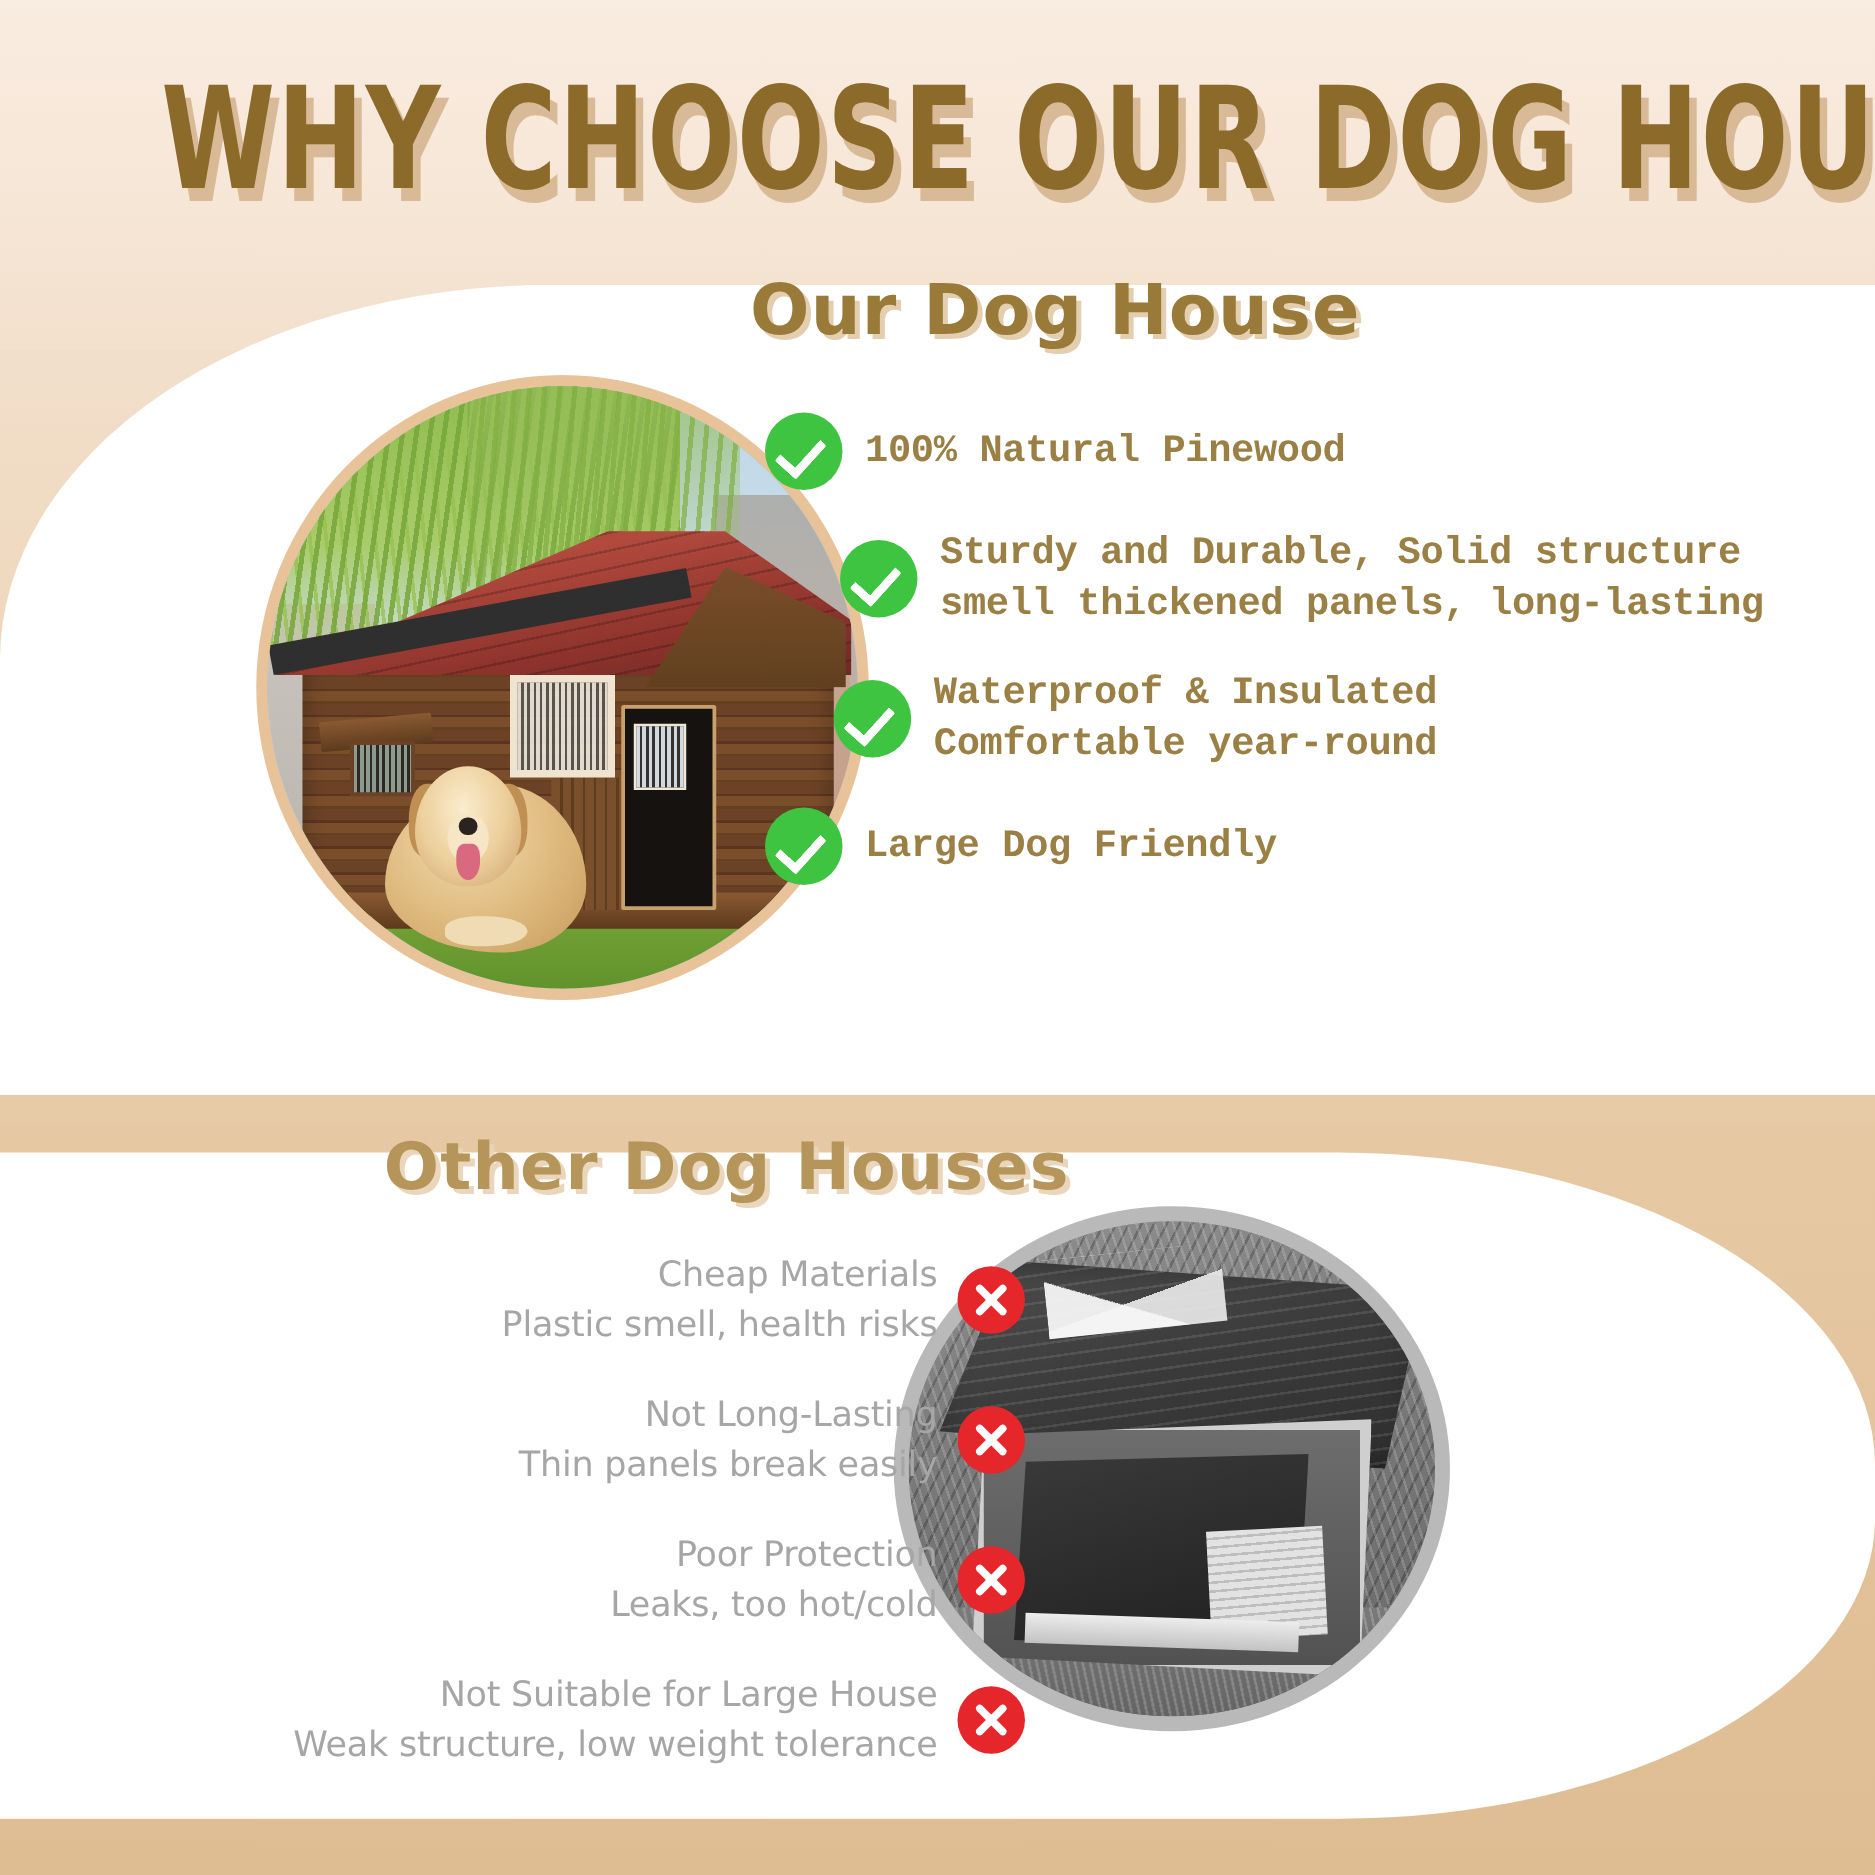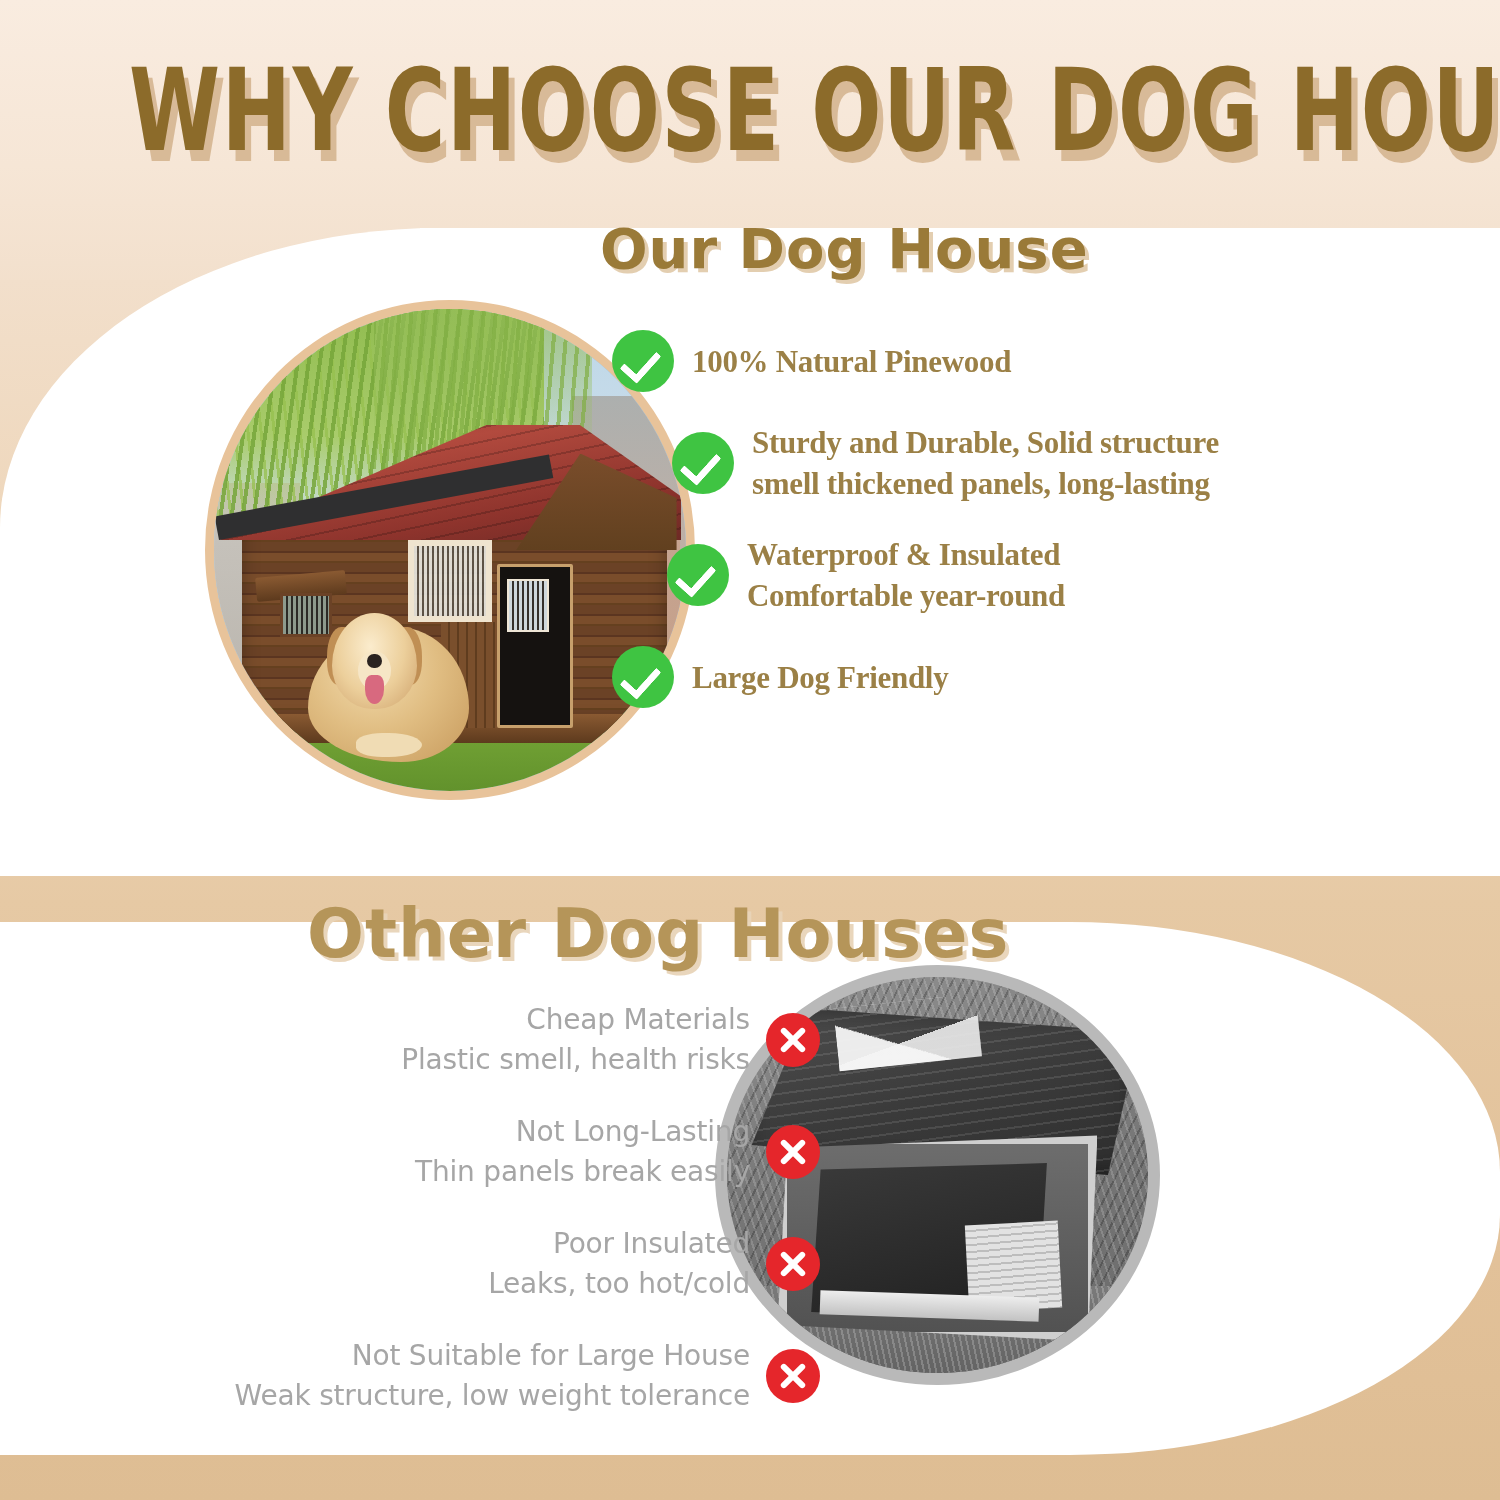"100% Natural Pinewood" .b-text { font-family: Liberation Serif, serif -> Liberation Mono, monospace }
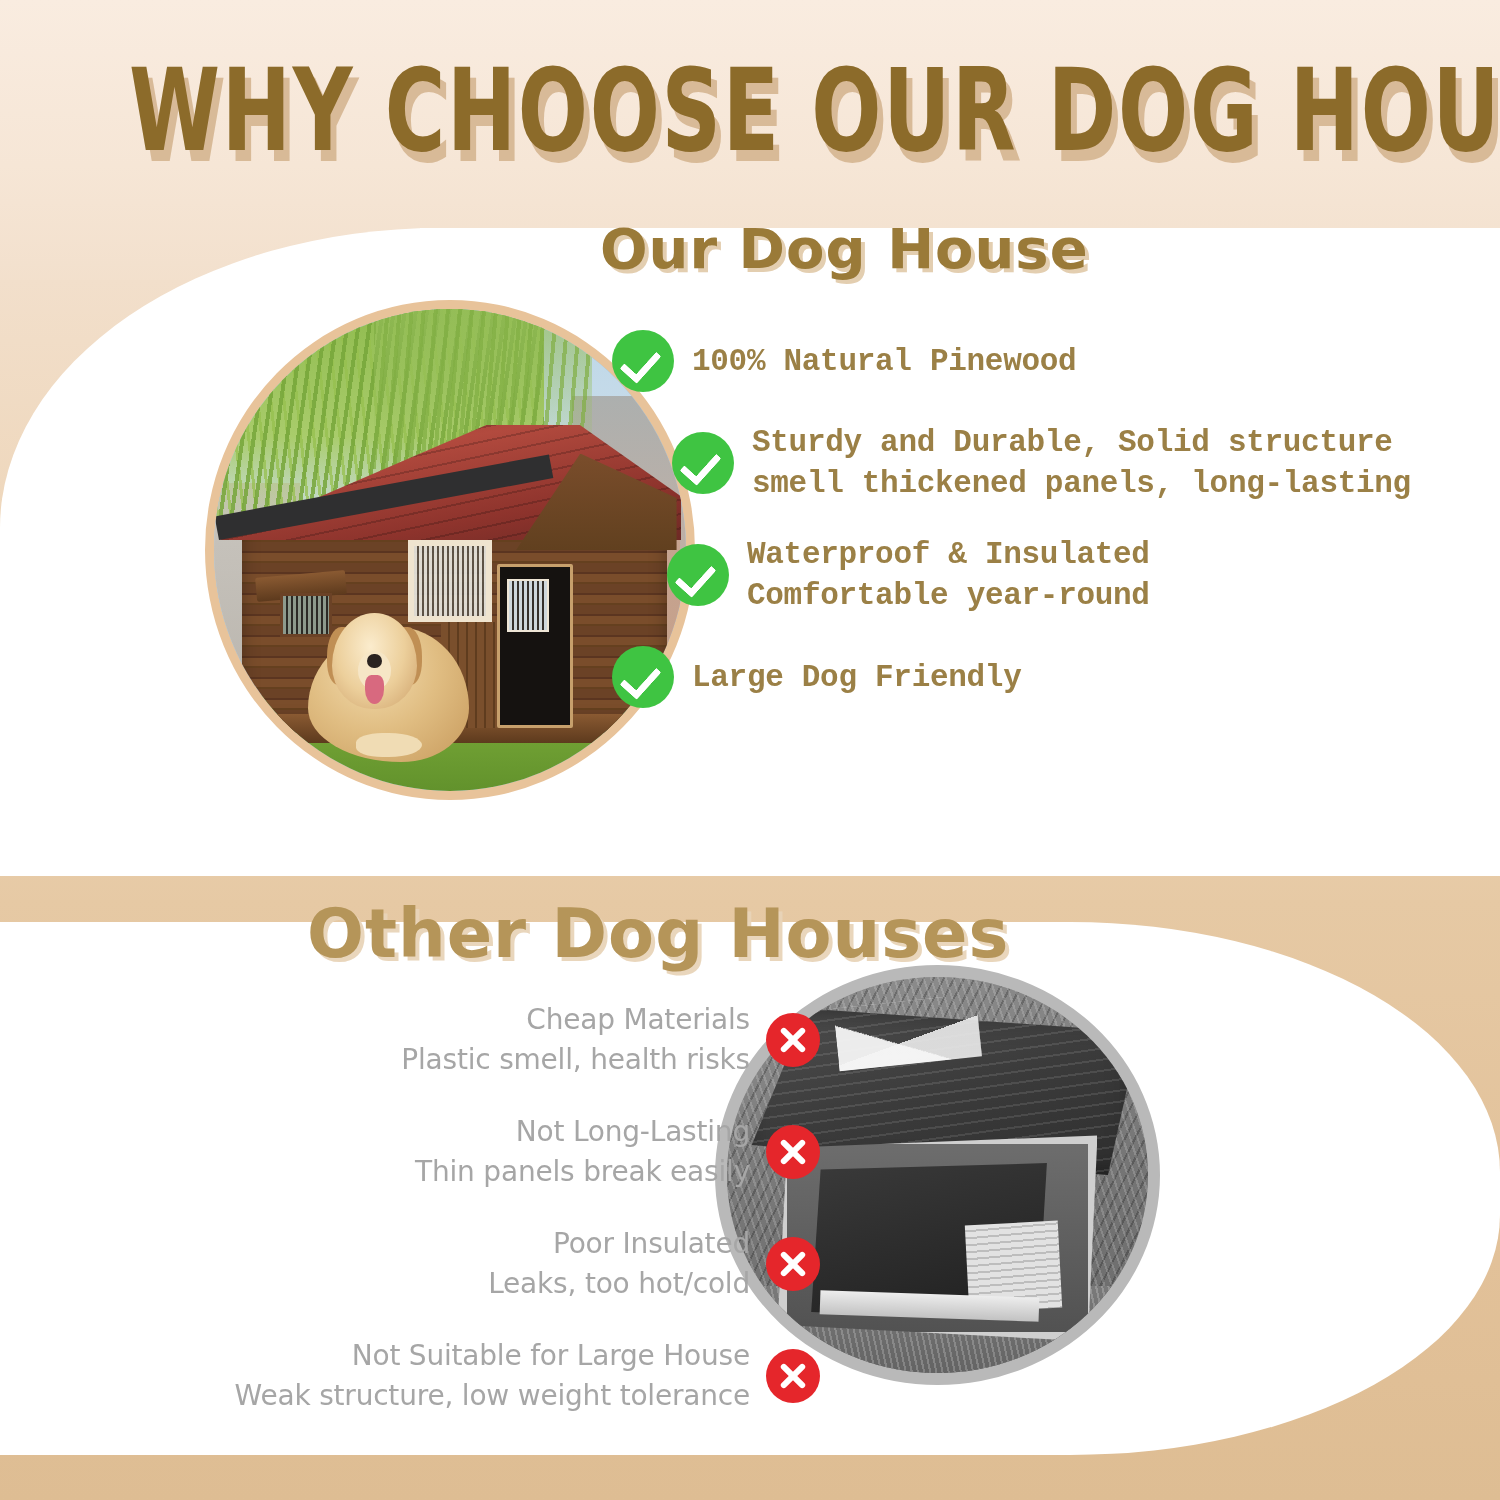"Other Dog Houses" .head-others { font-size: 67px -> 52px }
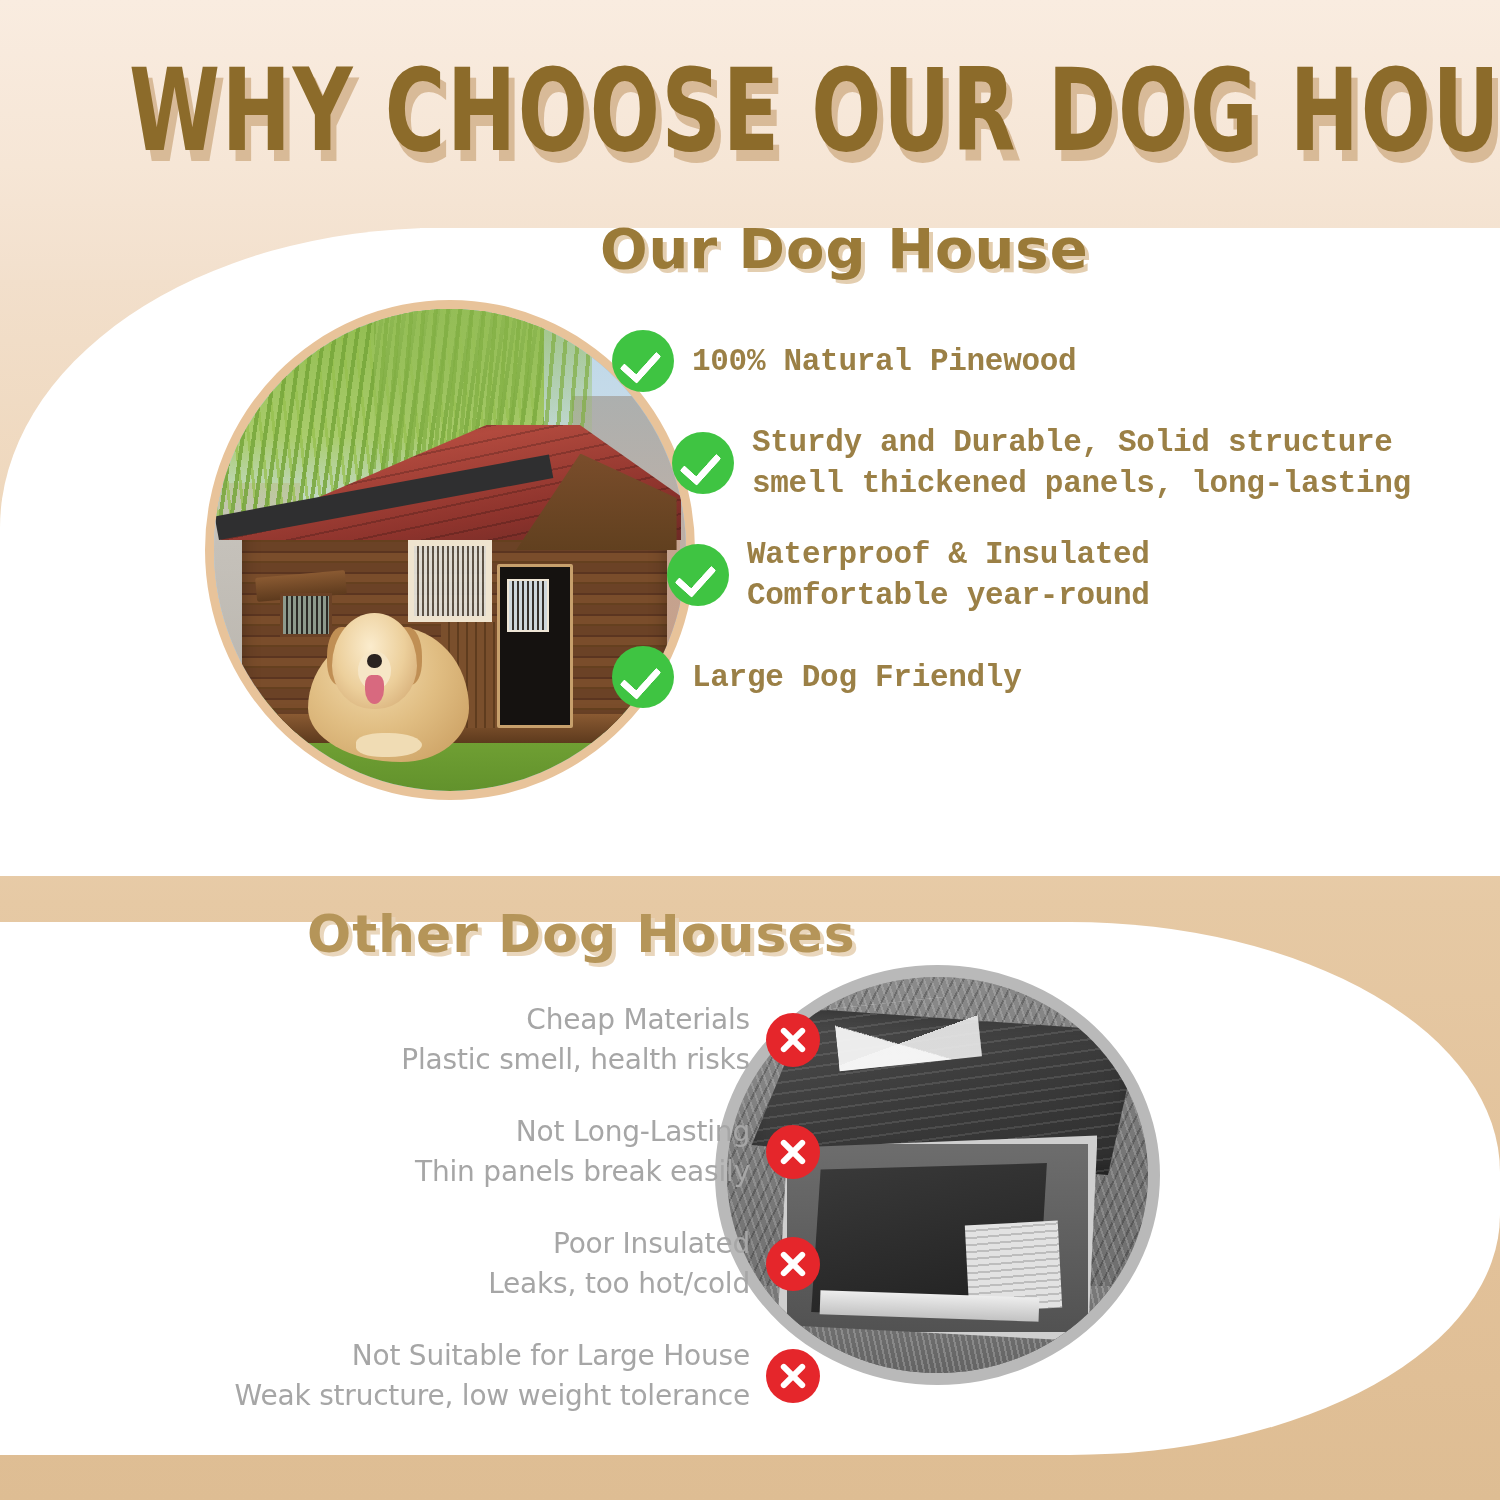"Poor Insulated" div { text: Insulated -> Protection }
